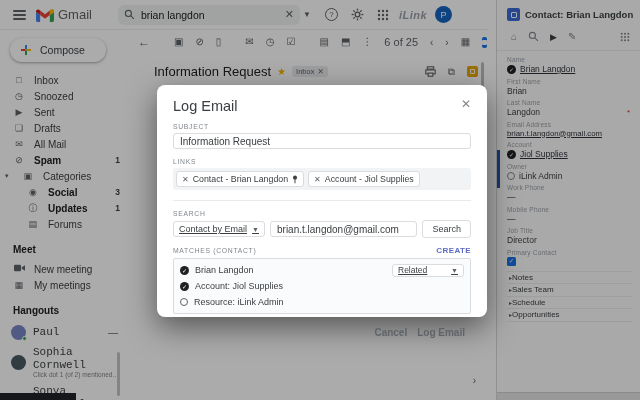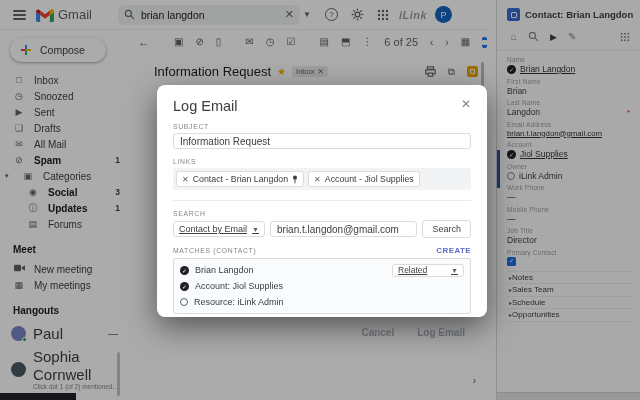"Paul" .hg-name { font-family: none -> Liberation Mono, monospace; font-size: 15px -> 11px }
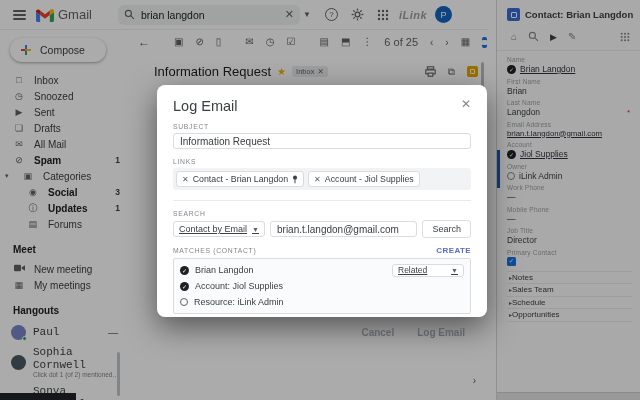"Cancel" .m-footer { gap: 23px -> 10px }
